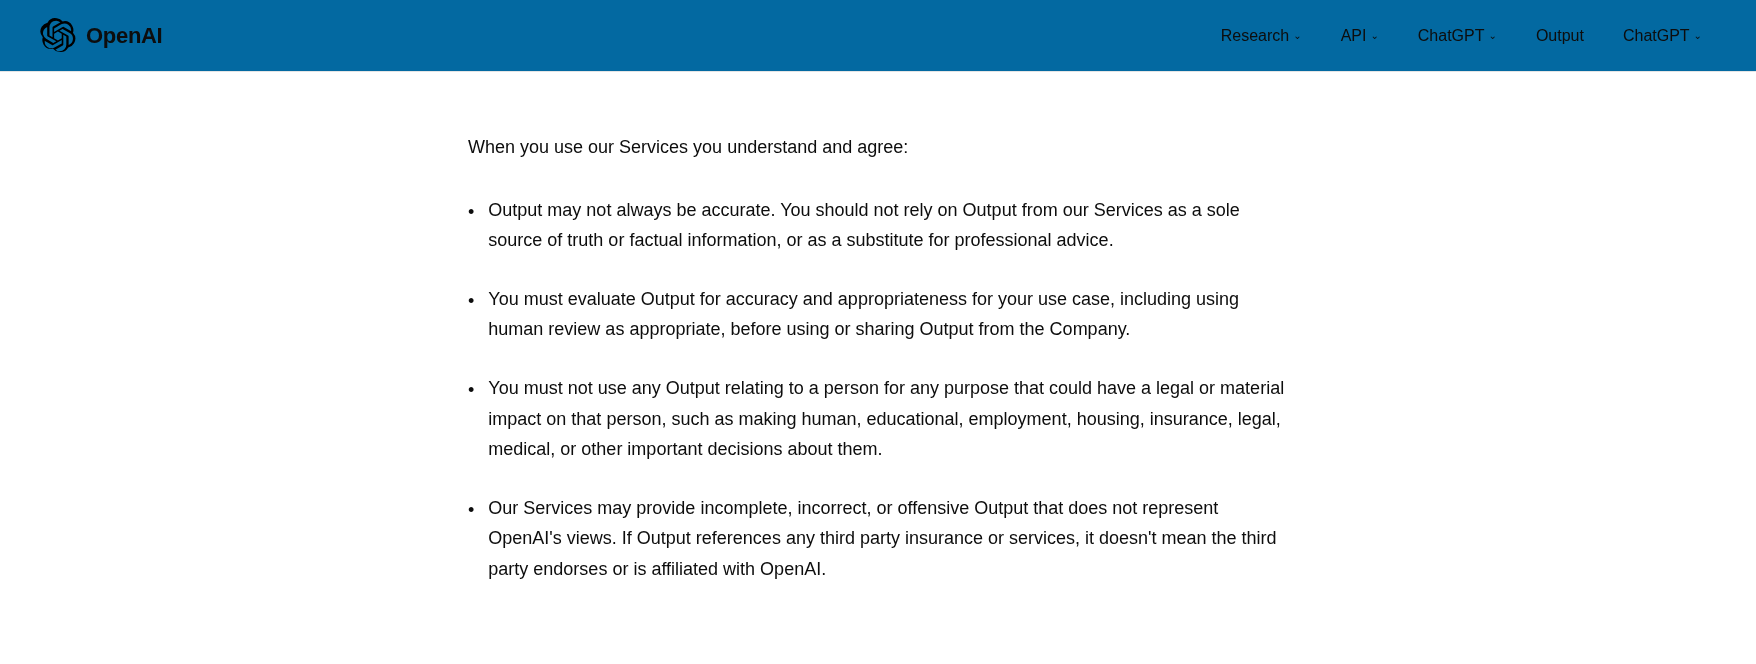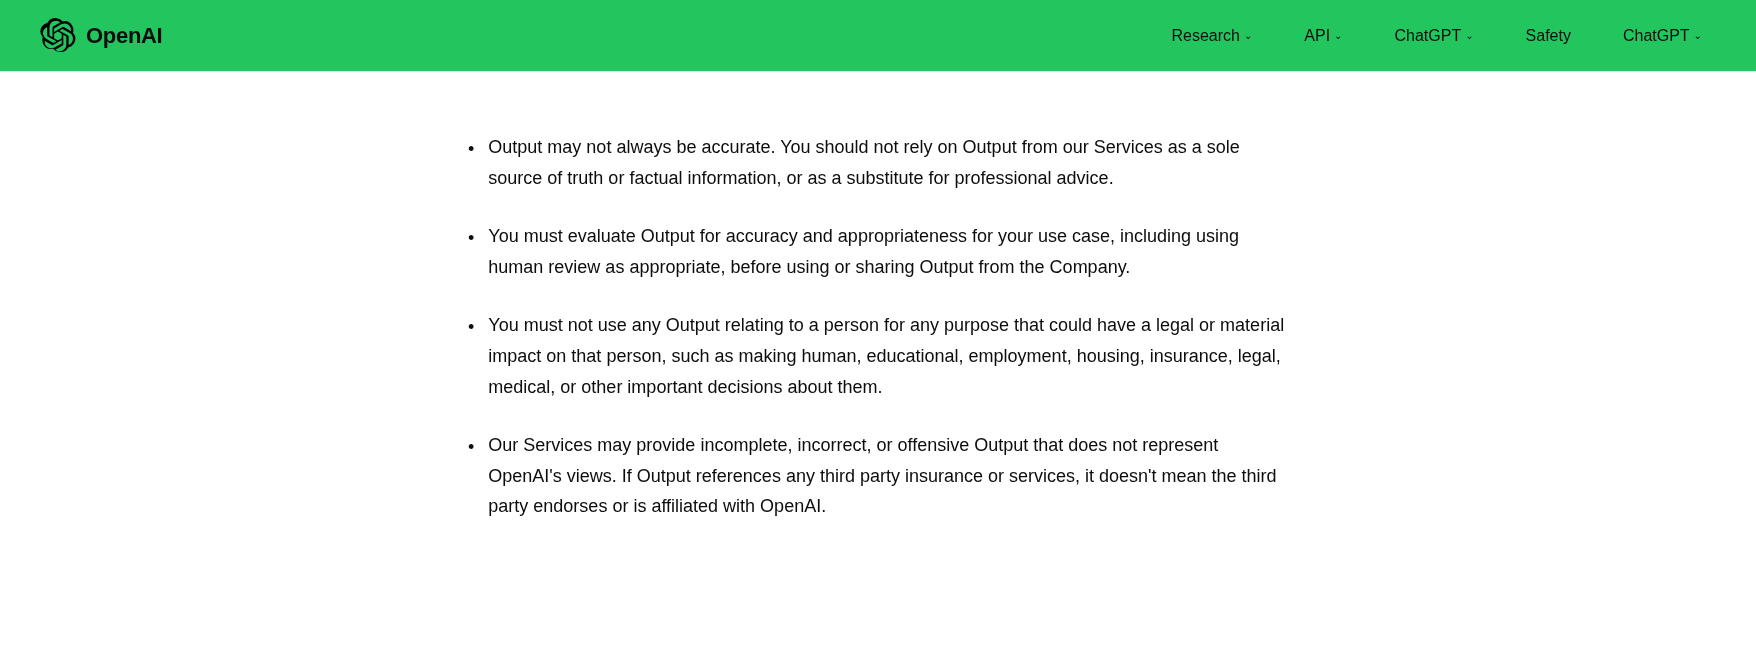"OpenAI" header { background: #22c55e -> #0369a1 }
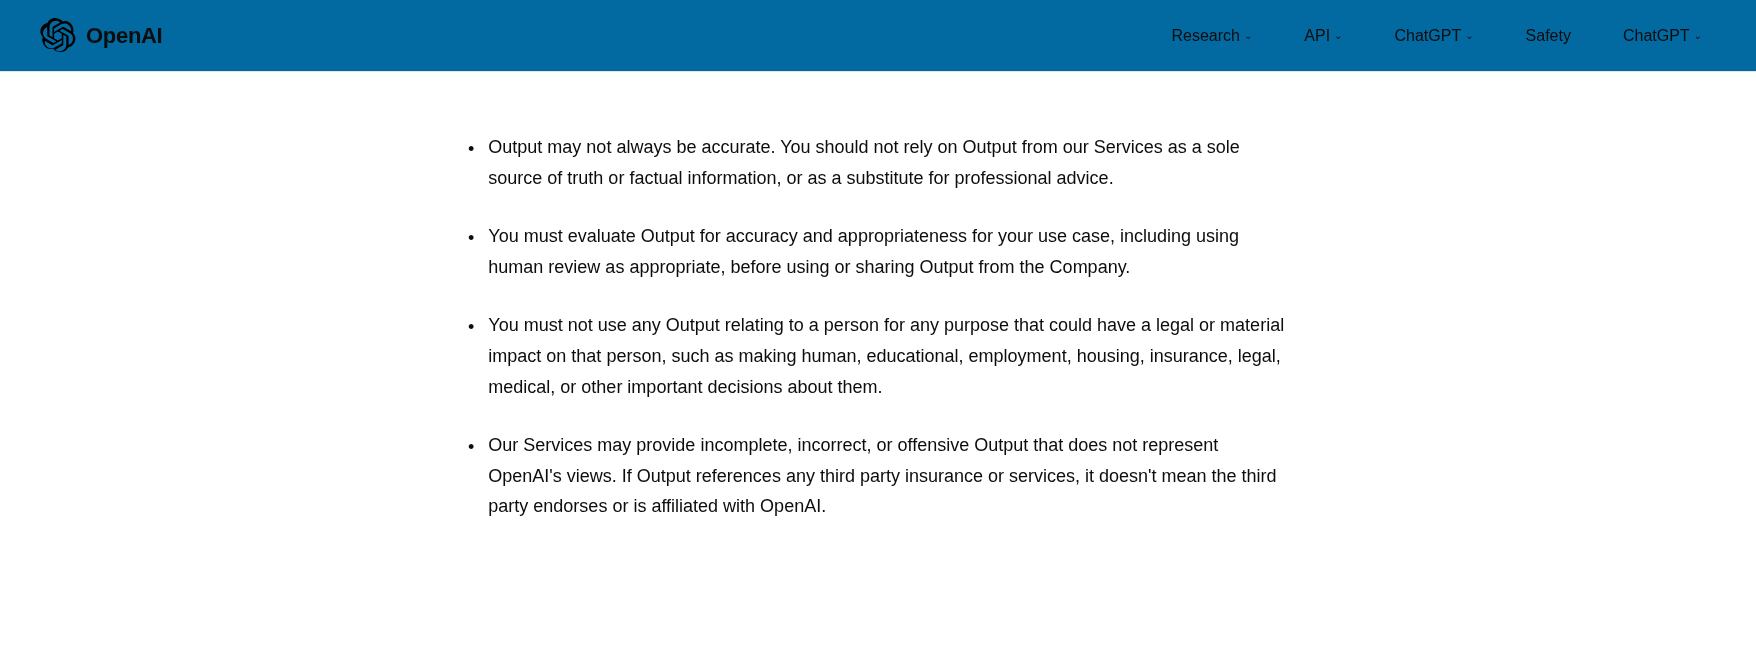"Research" nav { gap: 24px -> 11px }
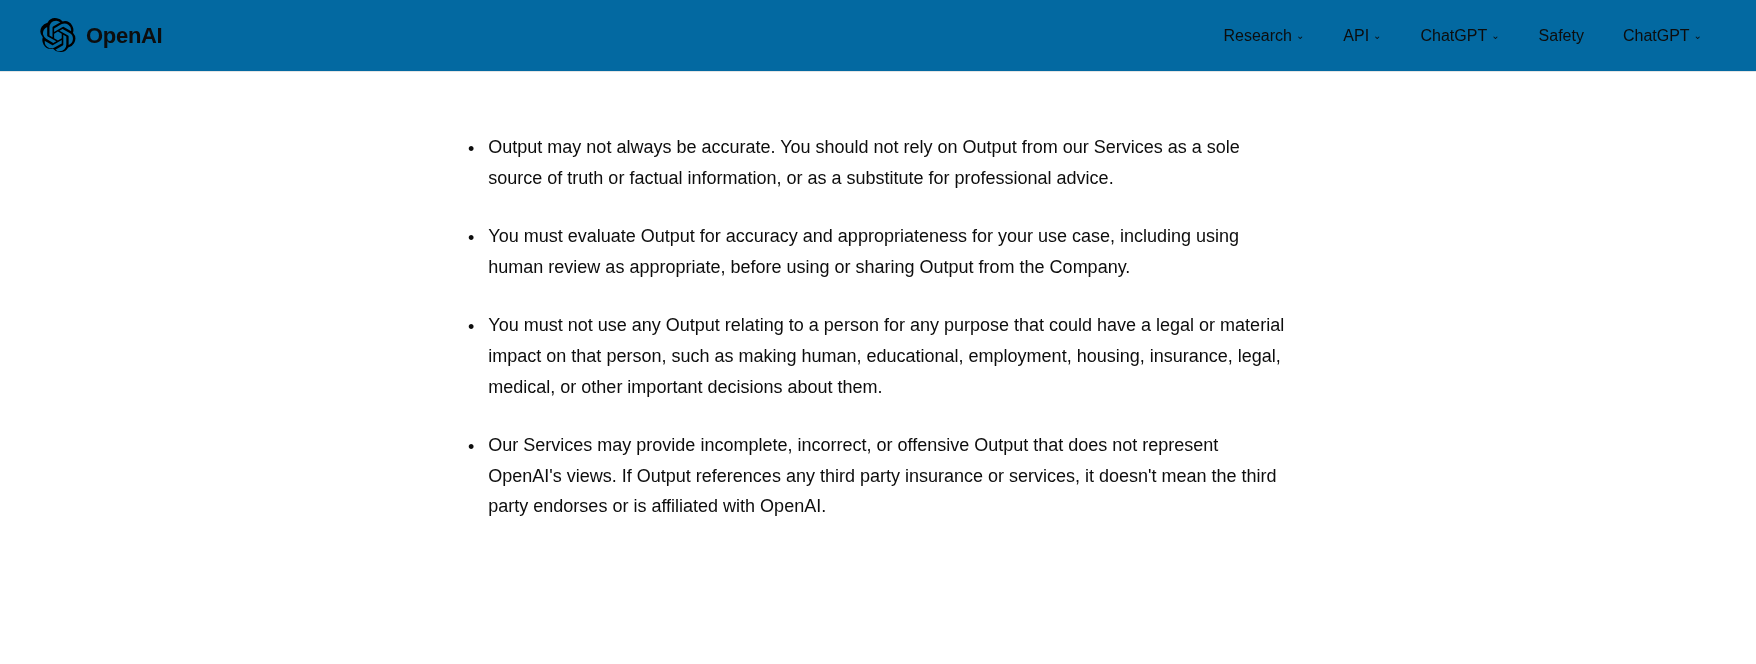"Safety" span { text: Safety -> Output }
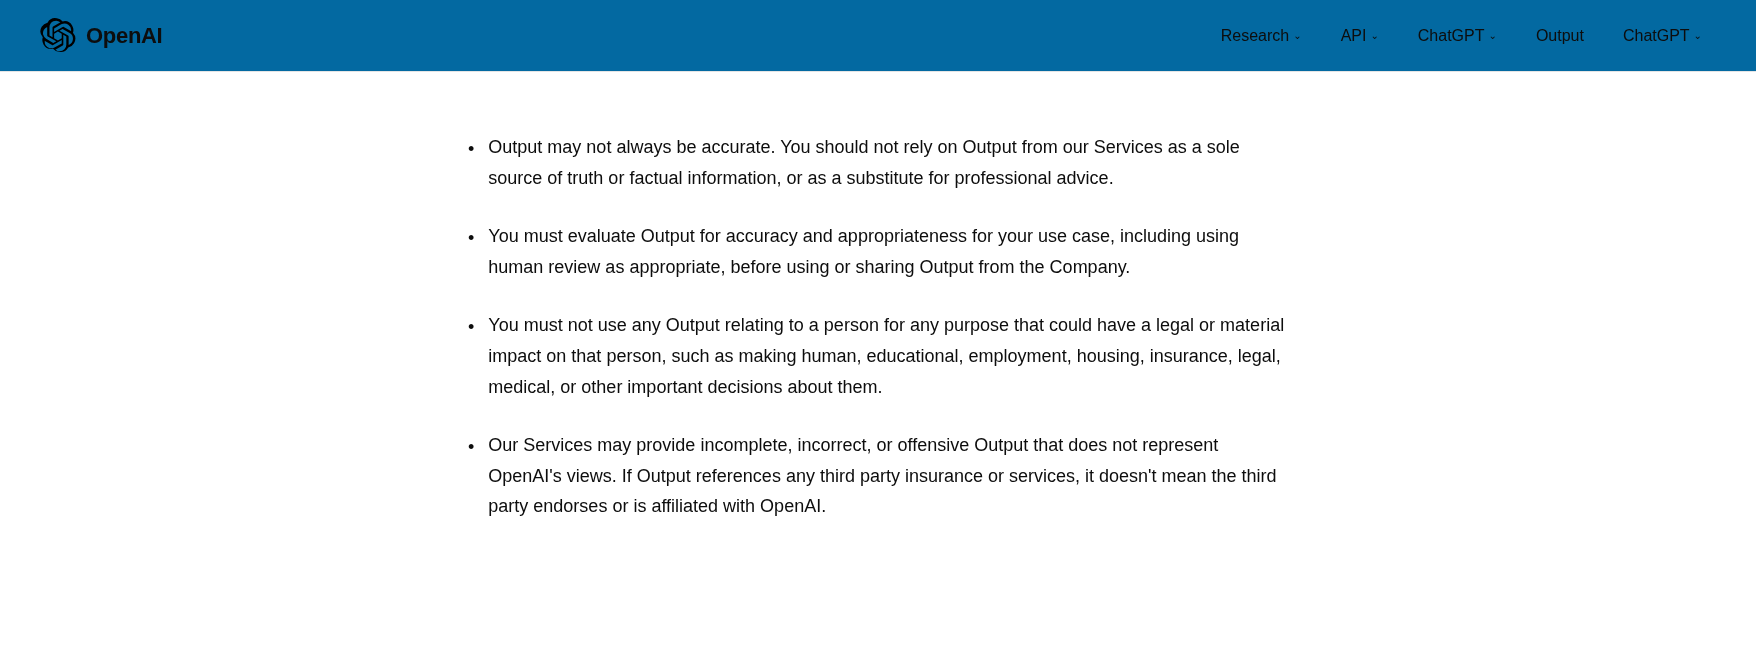"When you use our Services" p.intro-text { html: none -> <p>When you use our Services you understand and agree:</p> }
